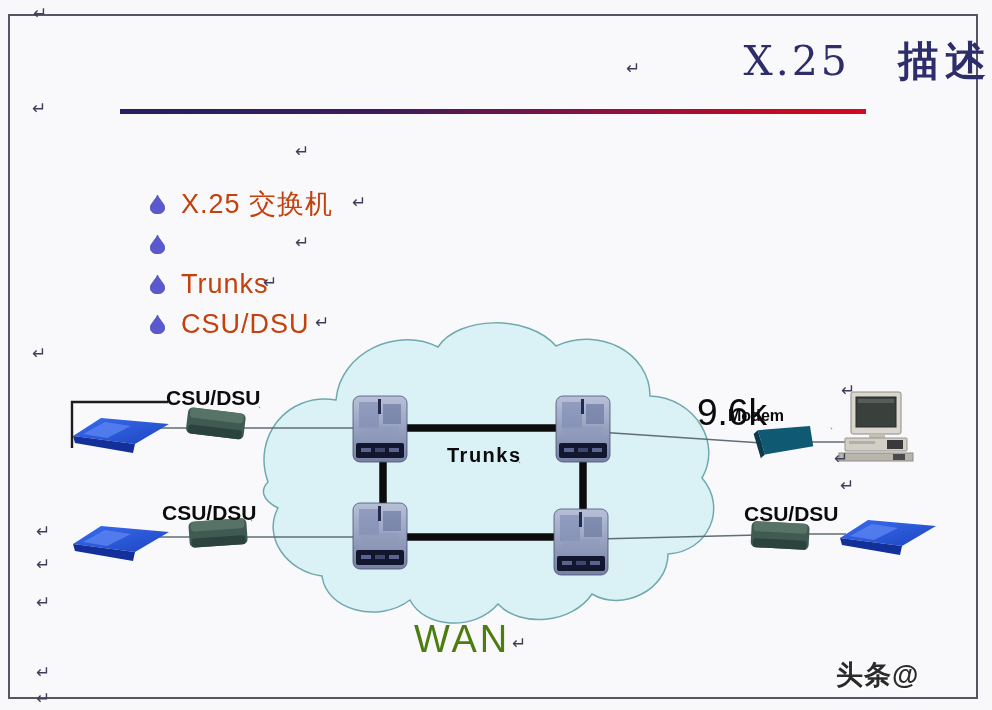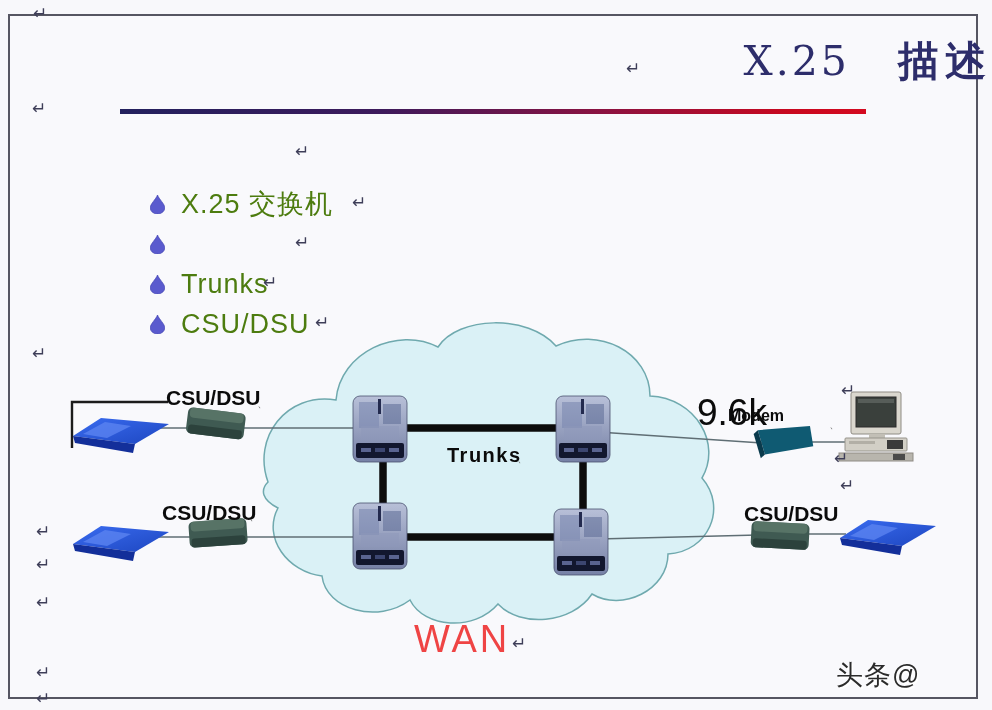"X.25 交换机" .bullet-row .btxt { color: #4d7c0f -> #c2410c }
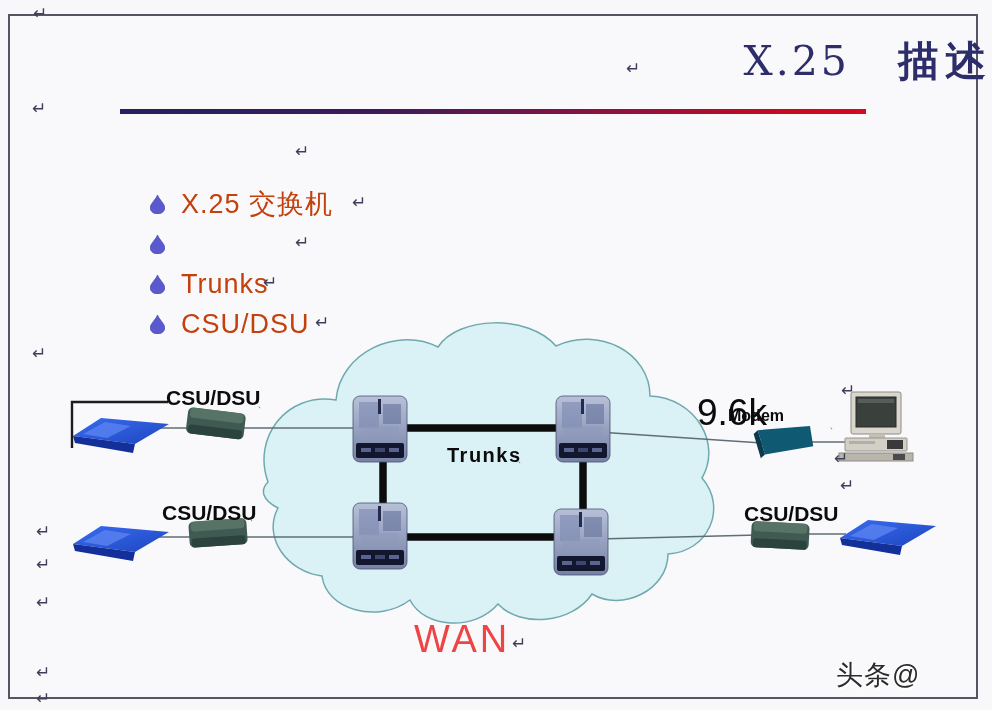"WAN" .wan { color: #ef4444 -> #4d7c0f }
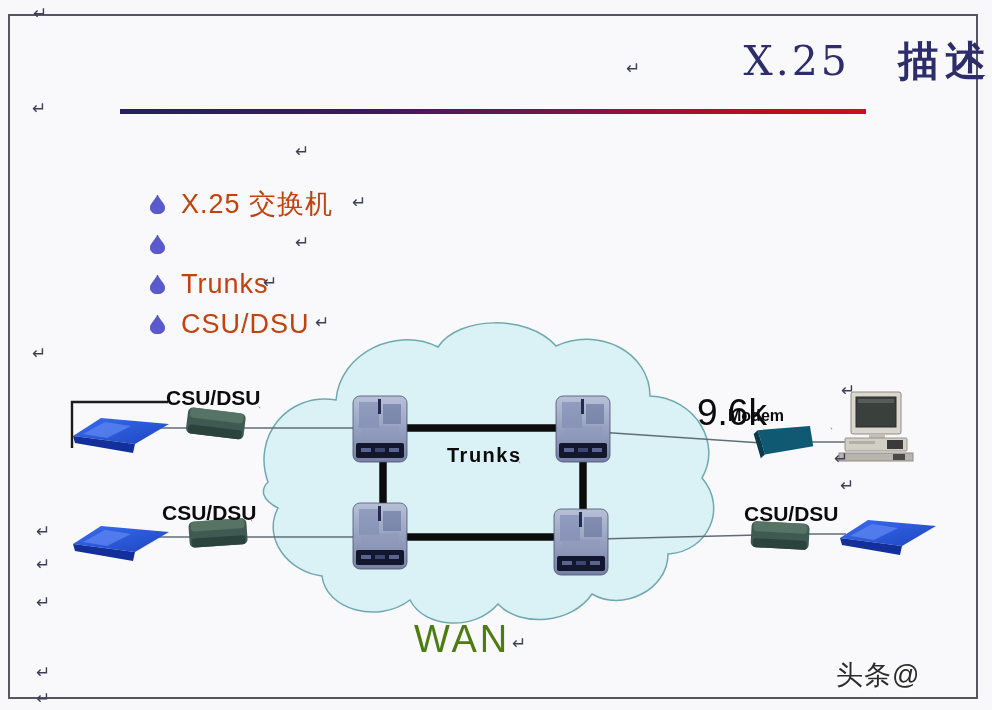"头条@" .watermark { font-weight: normal -> bold }
